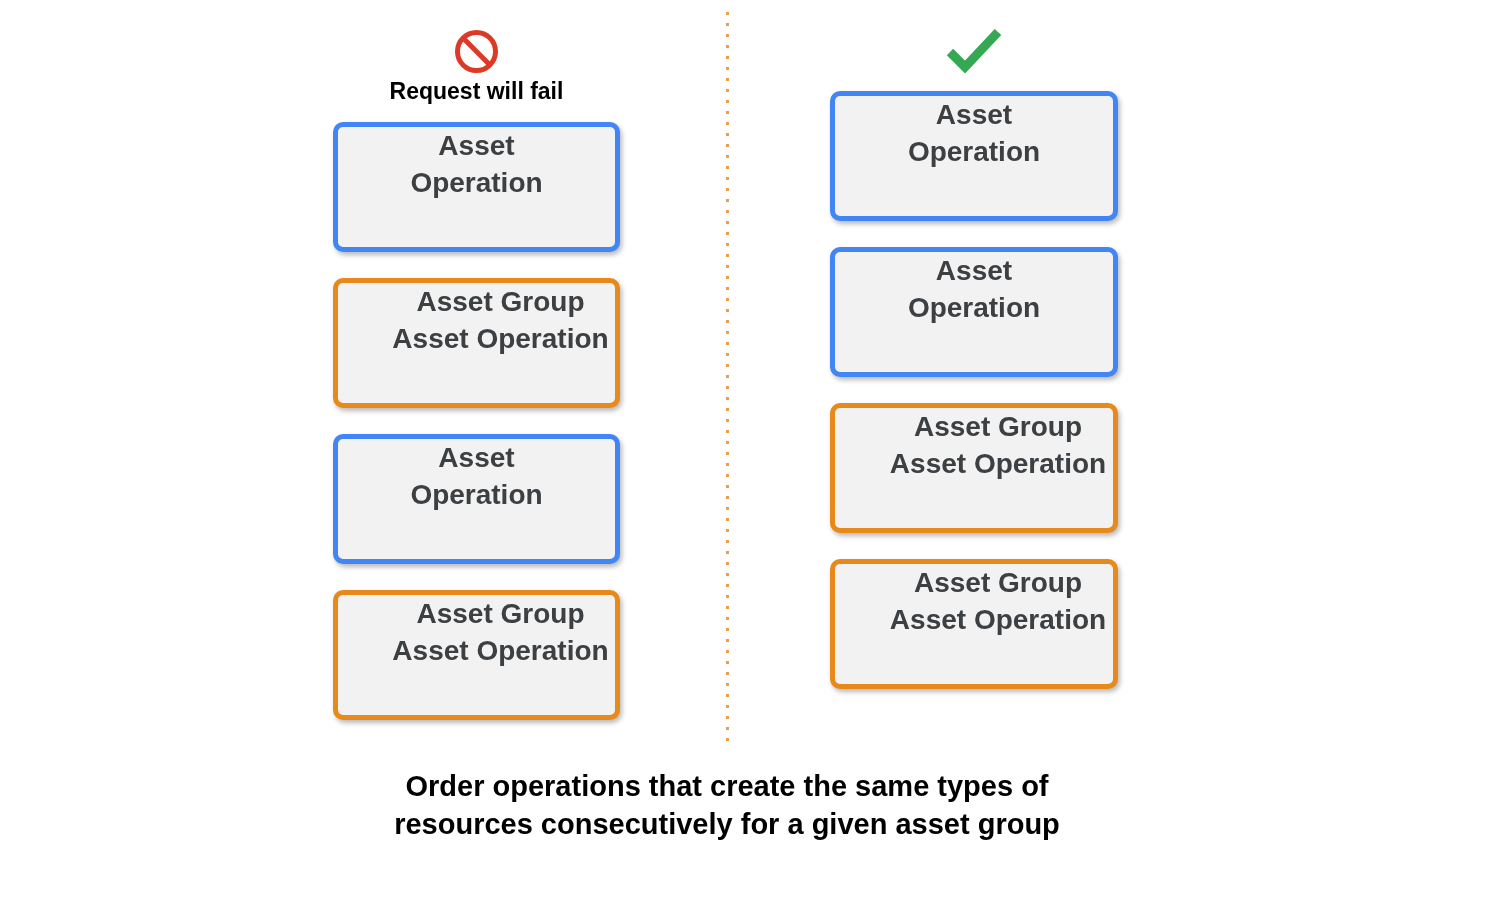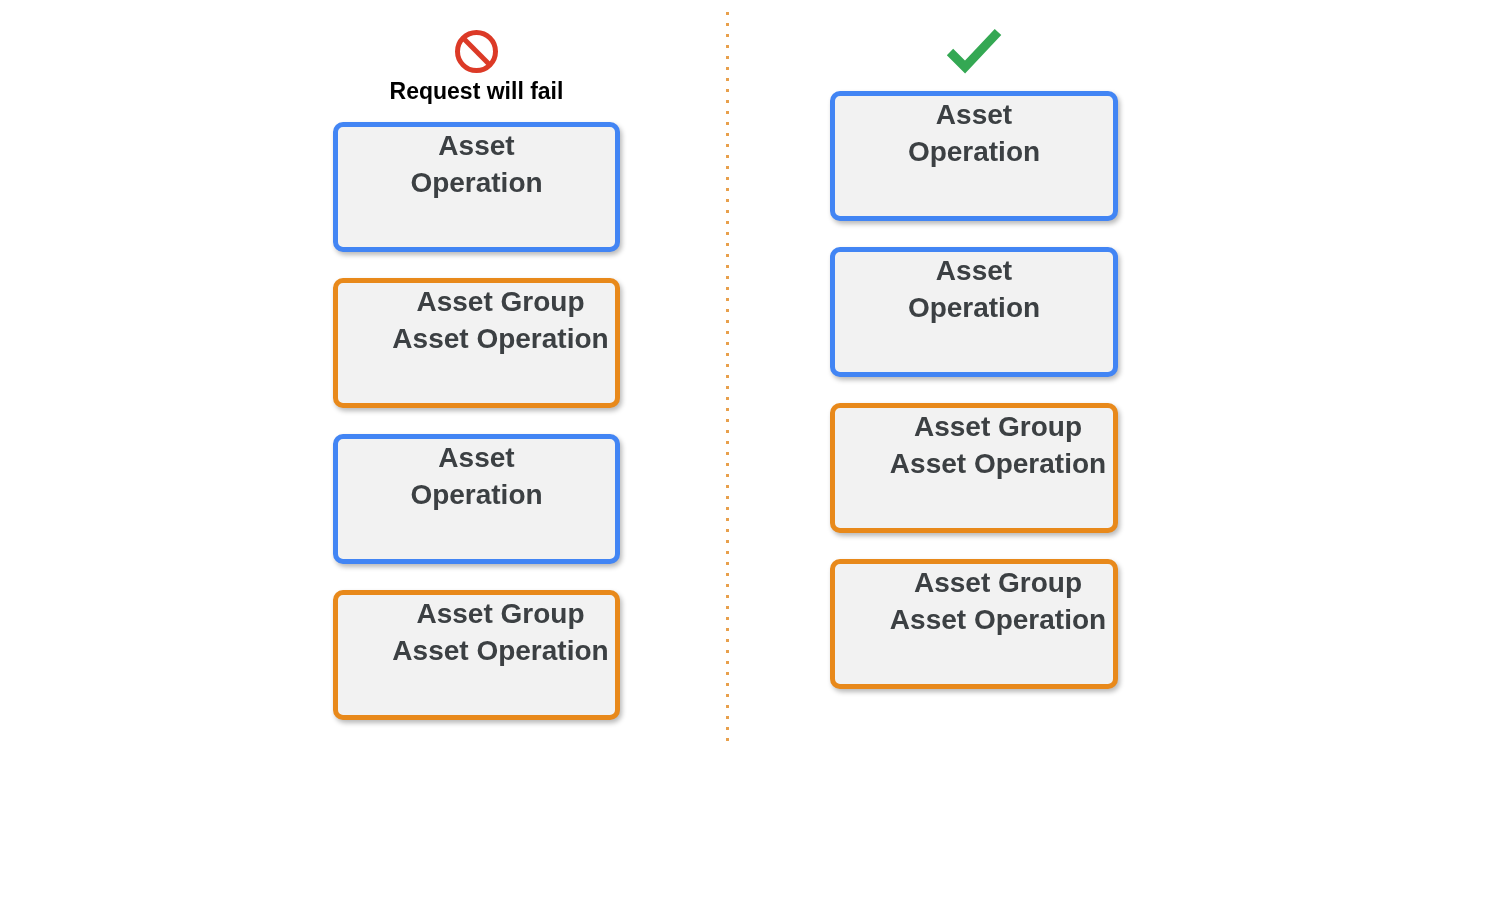"Order operations that create the" div.caption { html: none -> <div> <span>Order operations that create the same types of</span> <span>resources consecutively for a given asset group</span> </div> }
